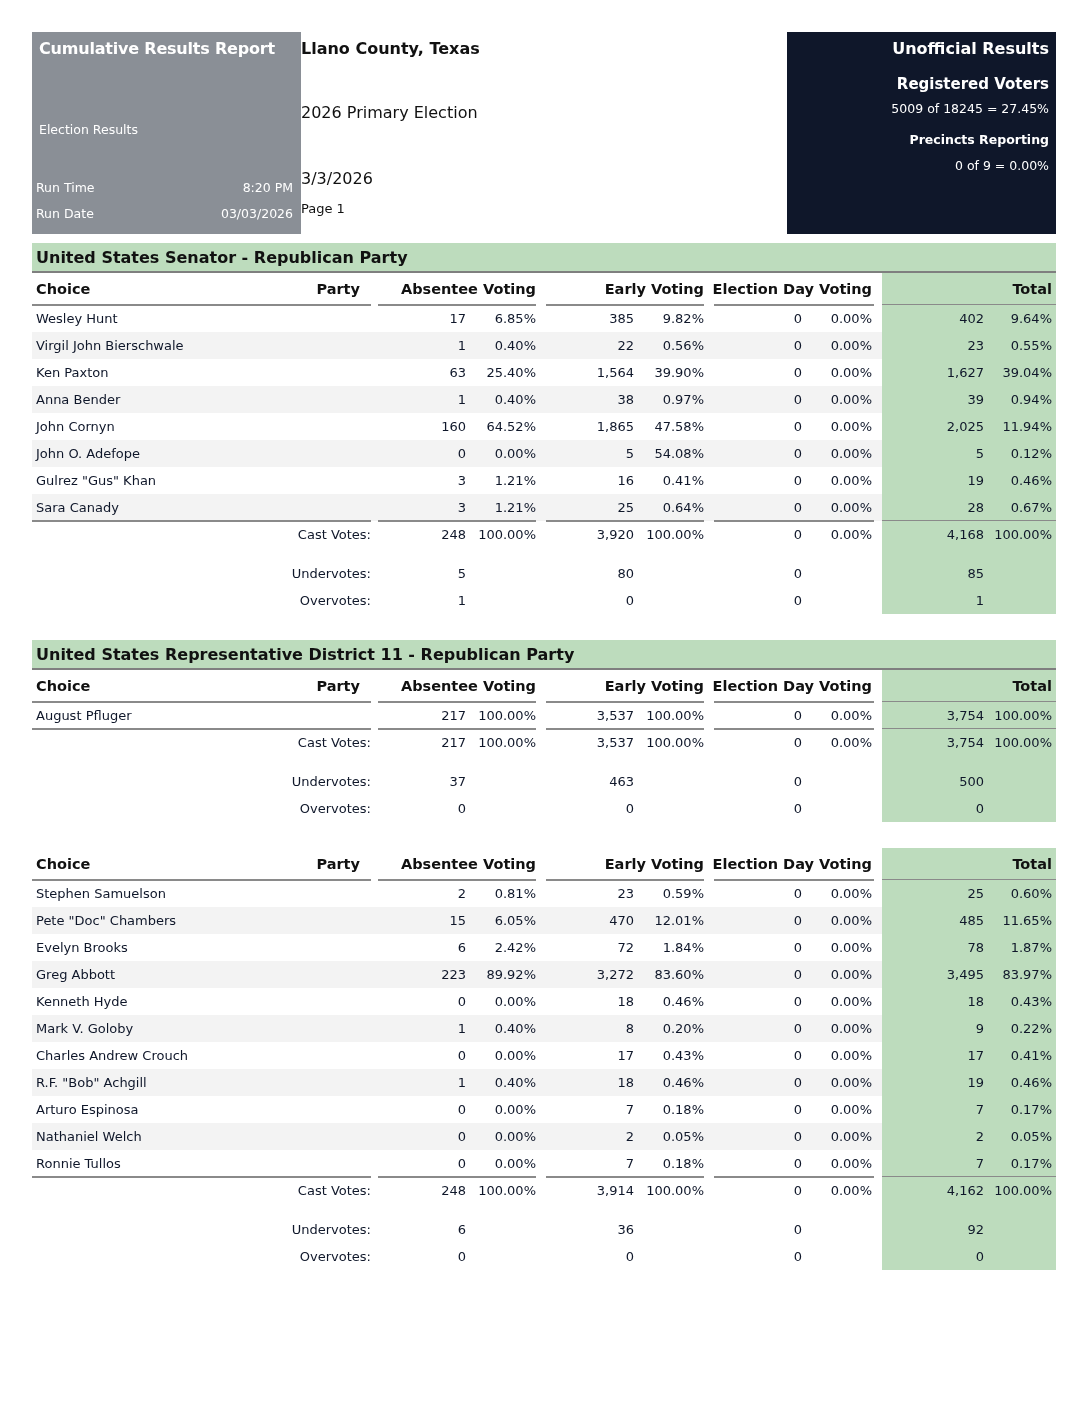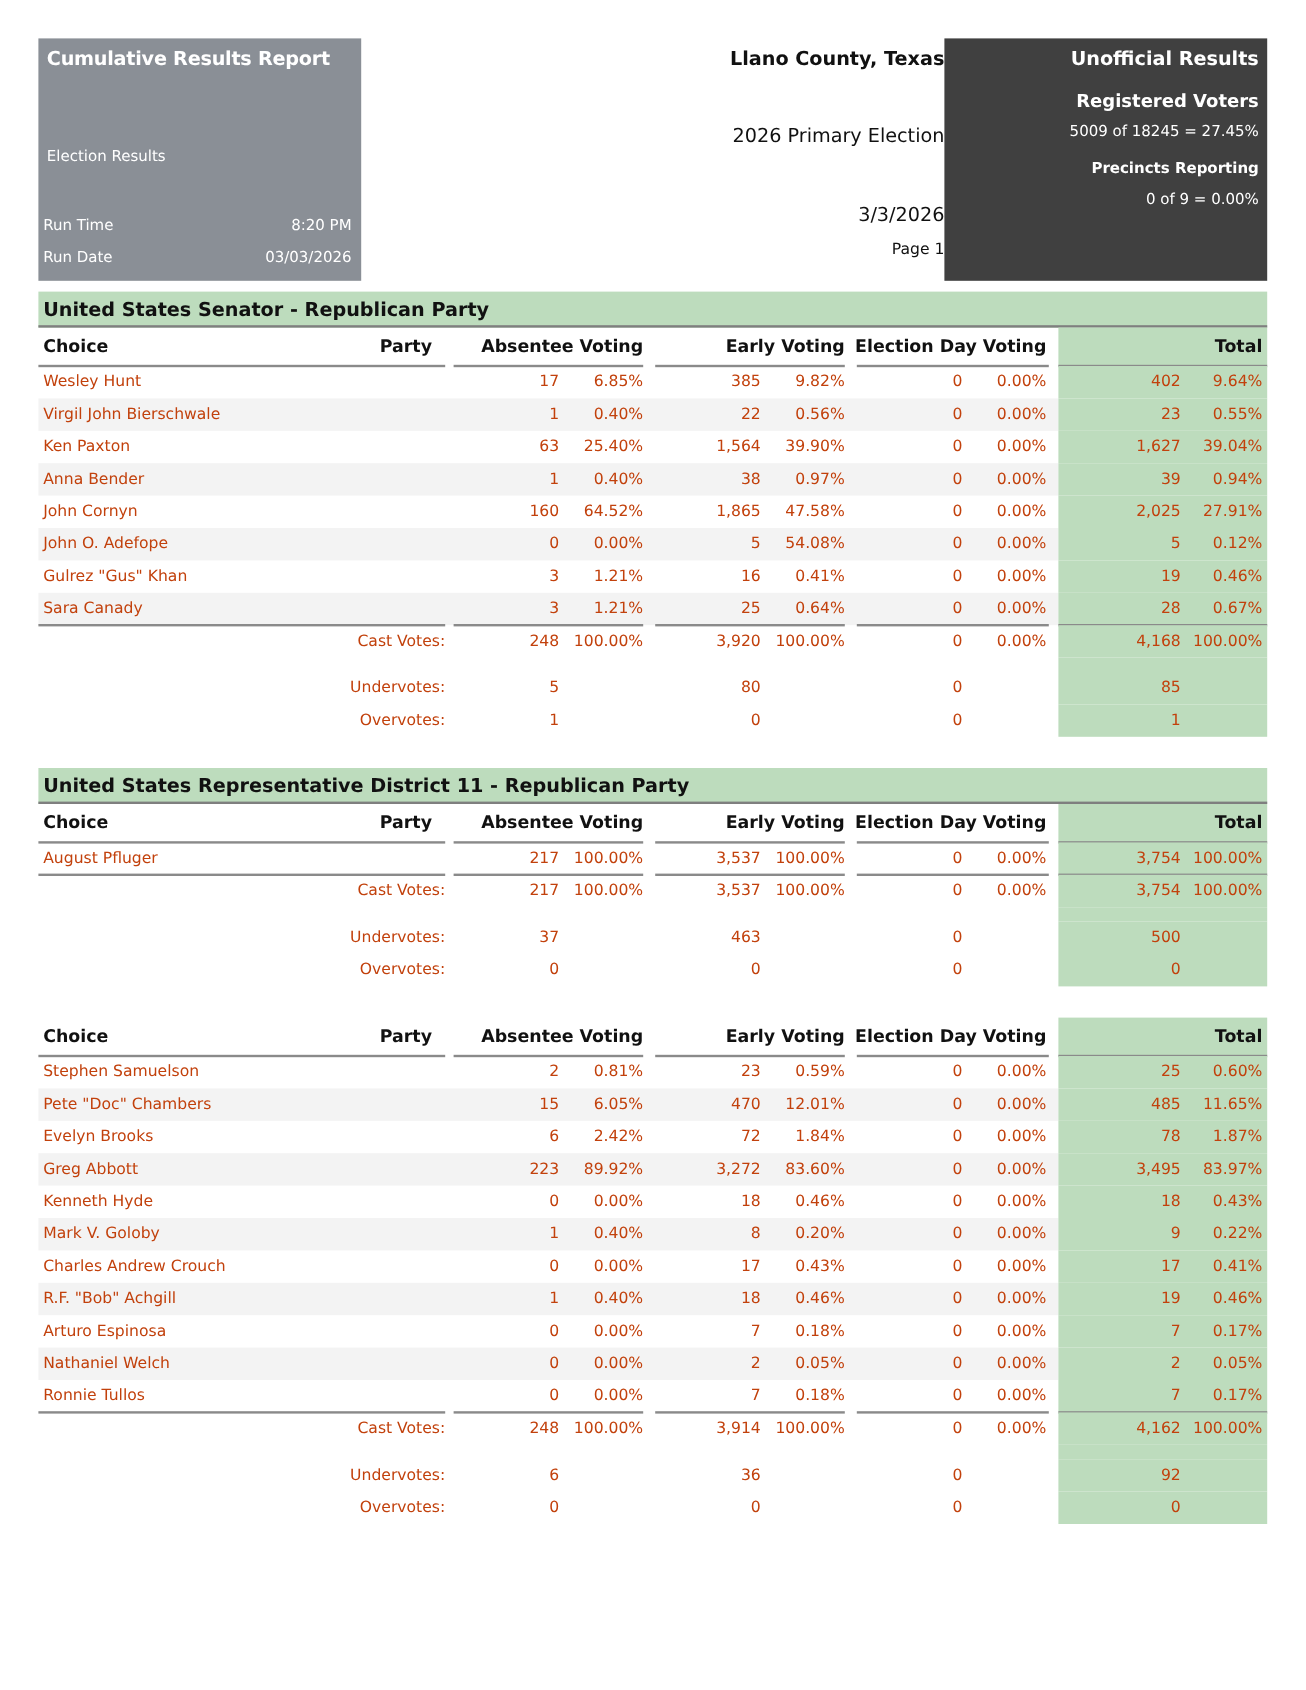"Llano County, Texas" .hdr-center { text-align: right -> left }
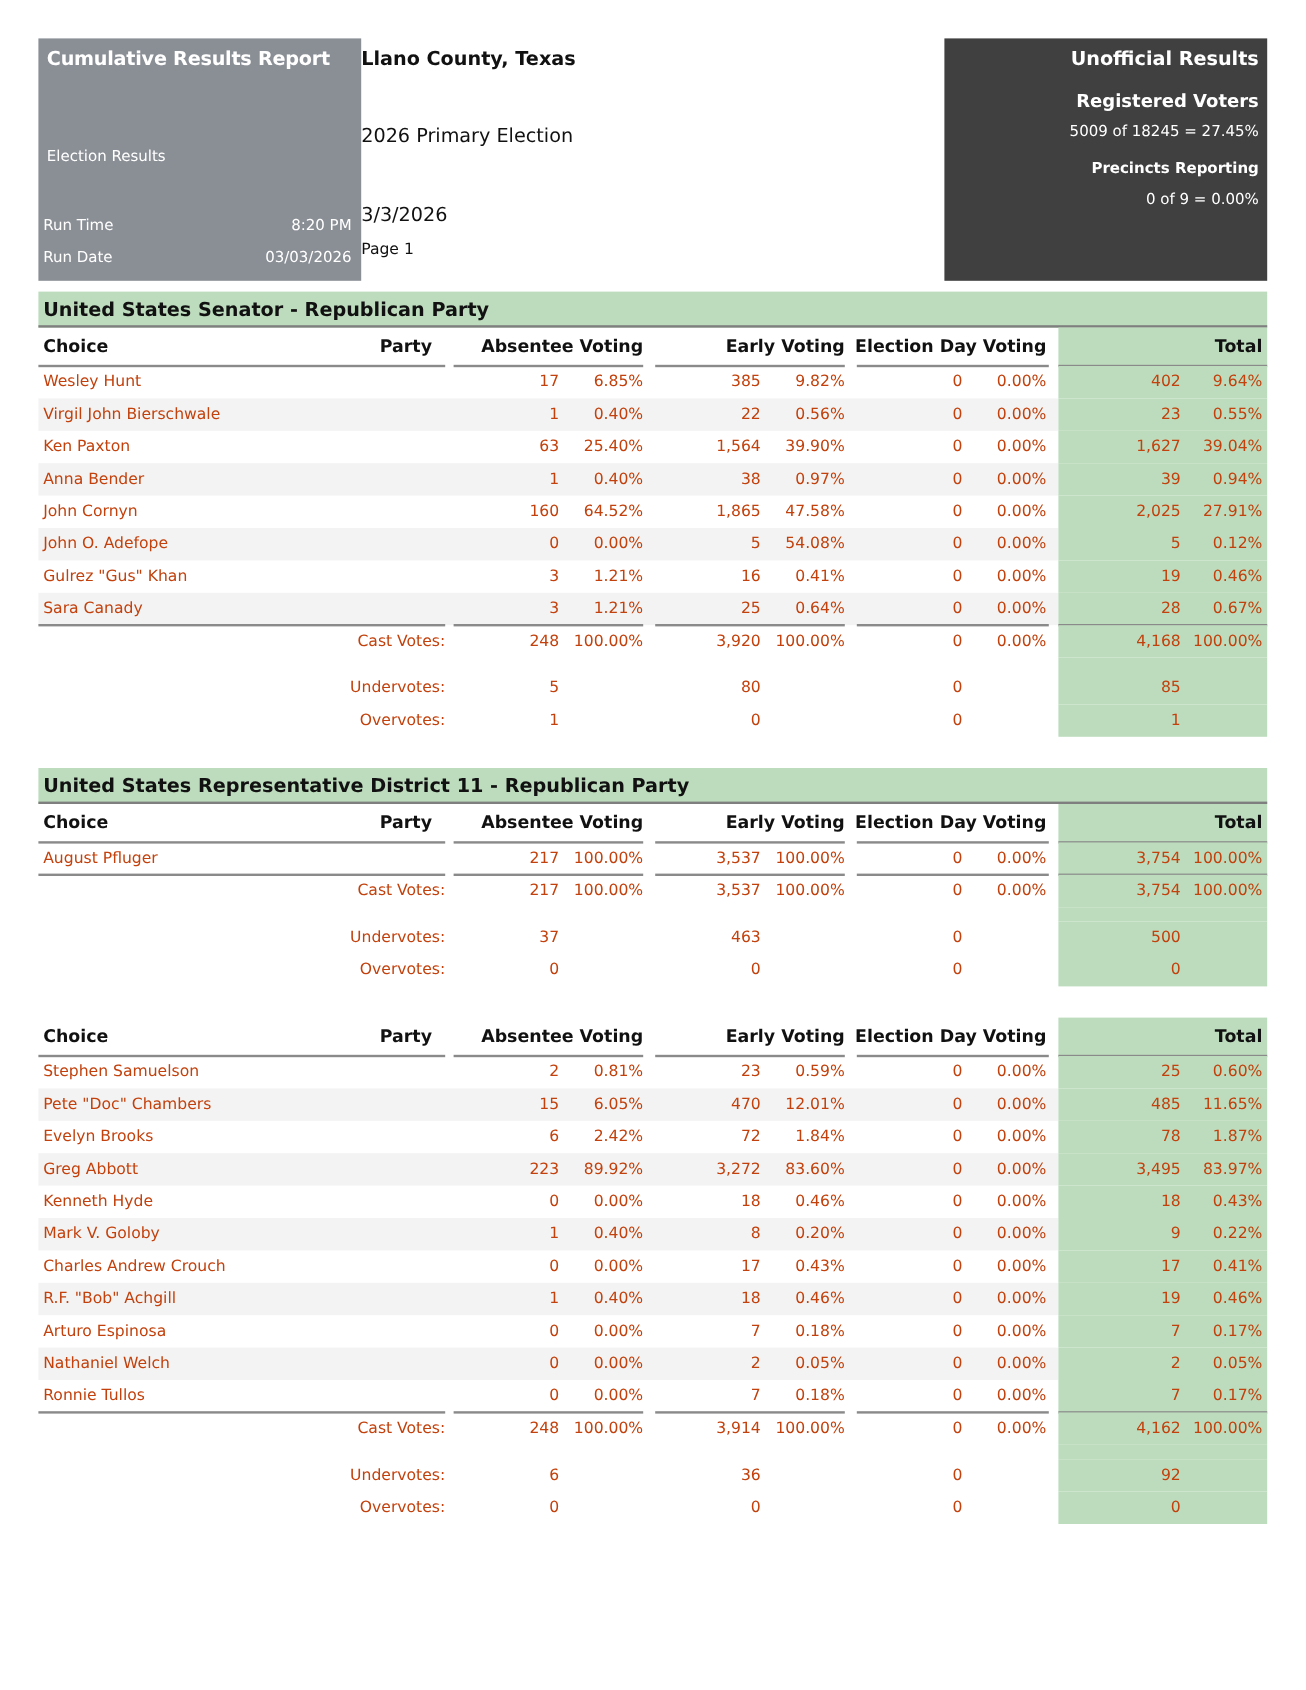"Unofficial Results" .hdr-right { background: #404040 -> #0f172a }
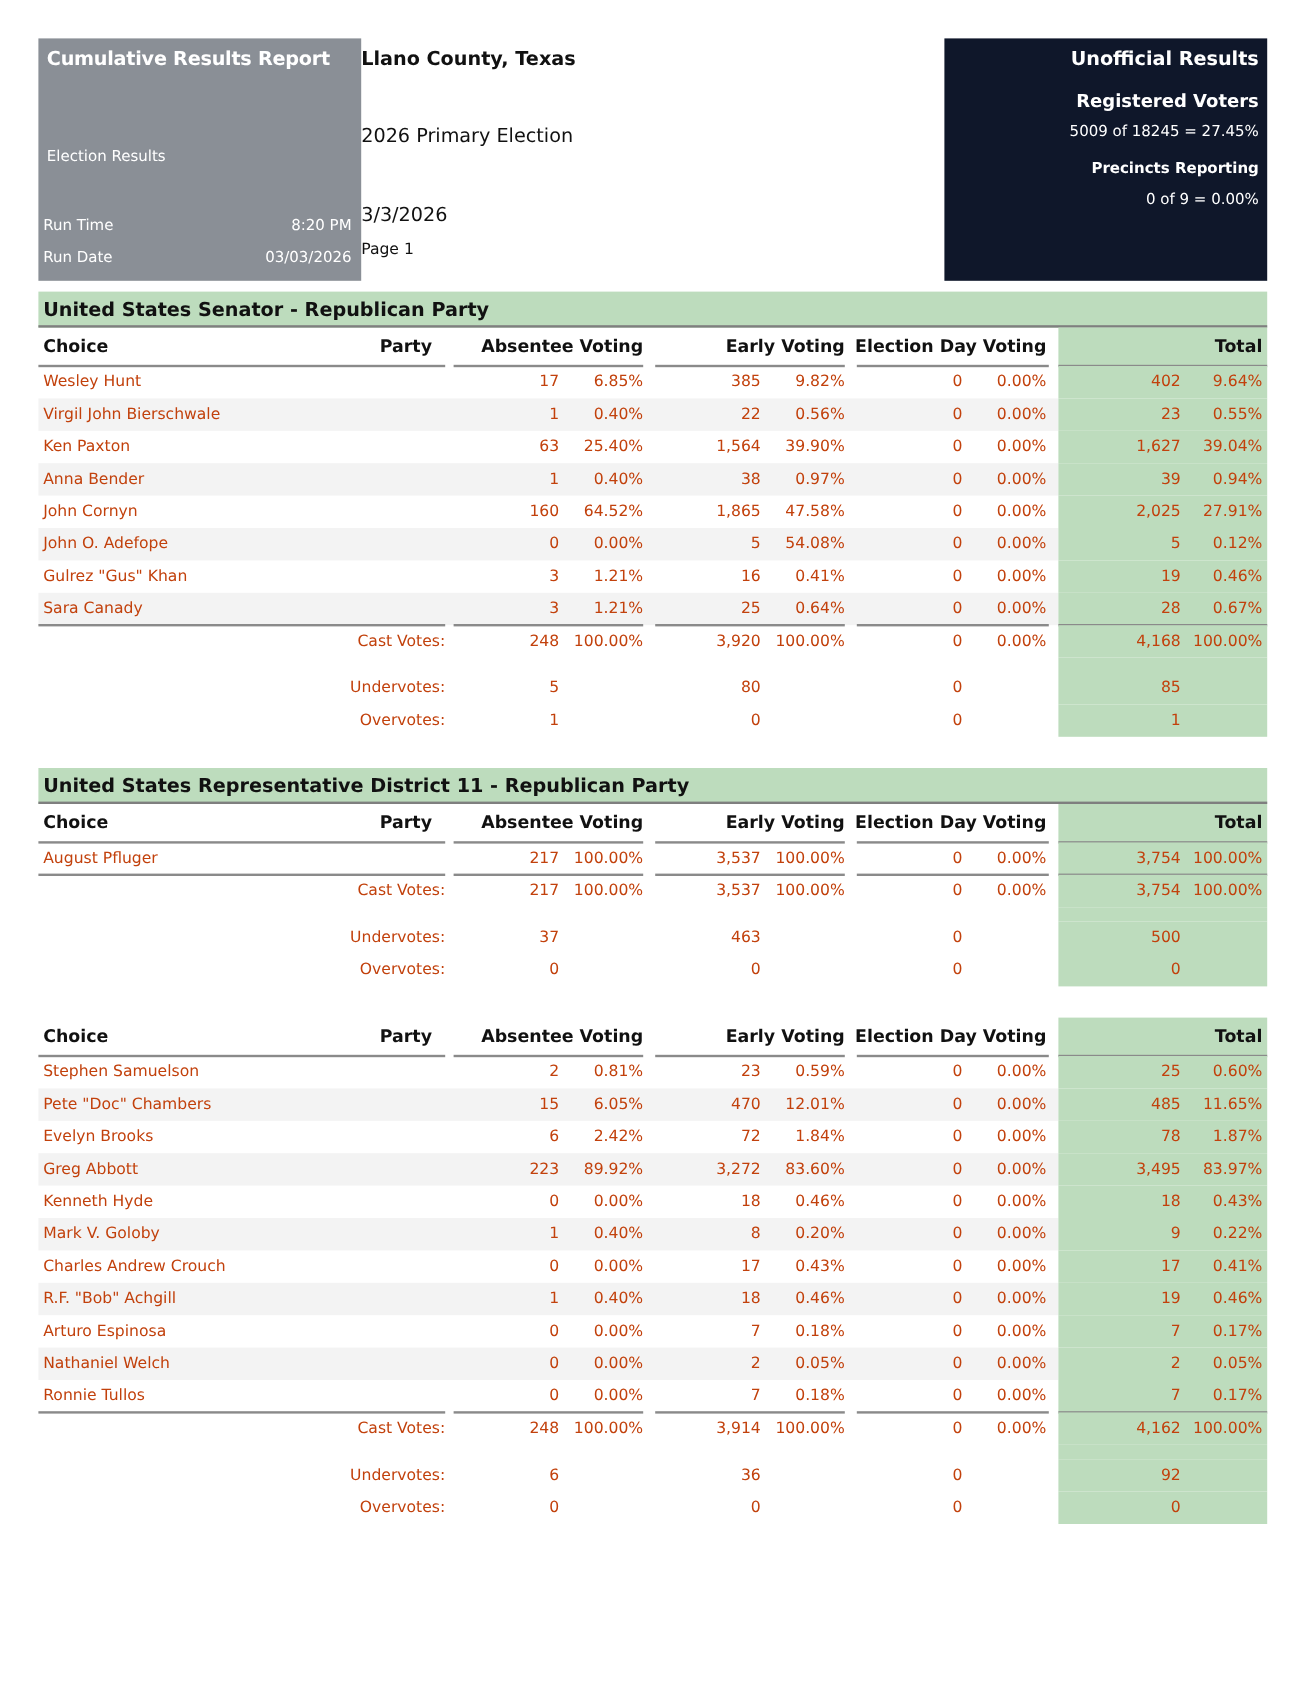"Wesley Hunt" .row { color: #c2410c -> #0f172a }
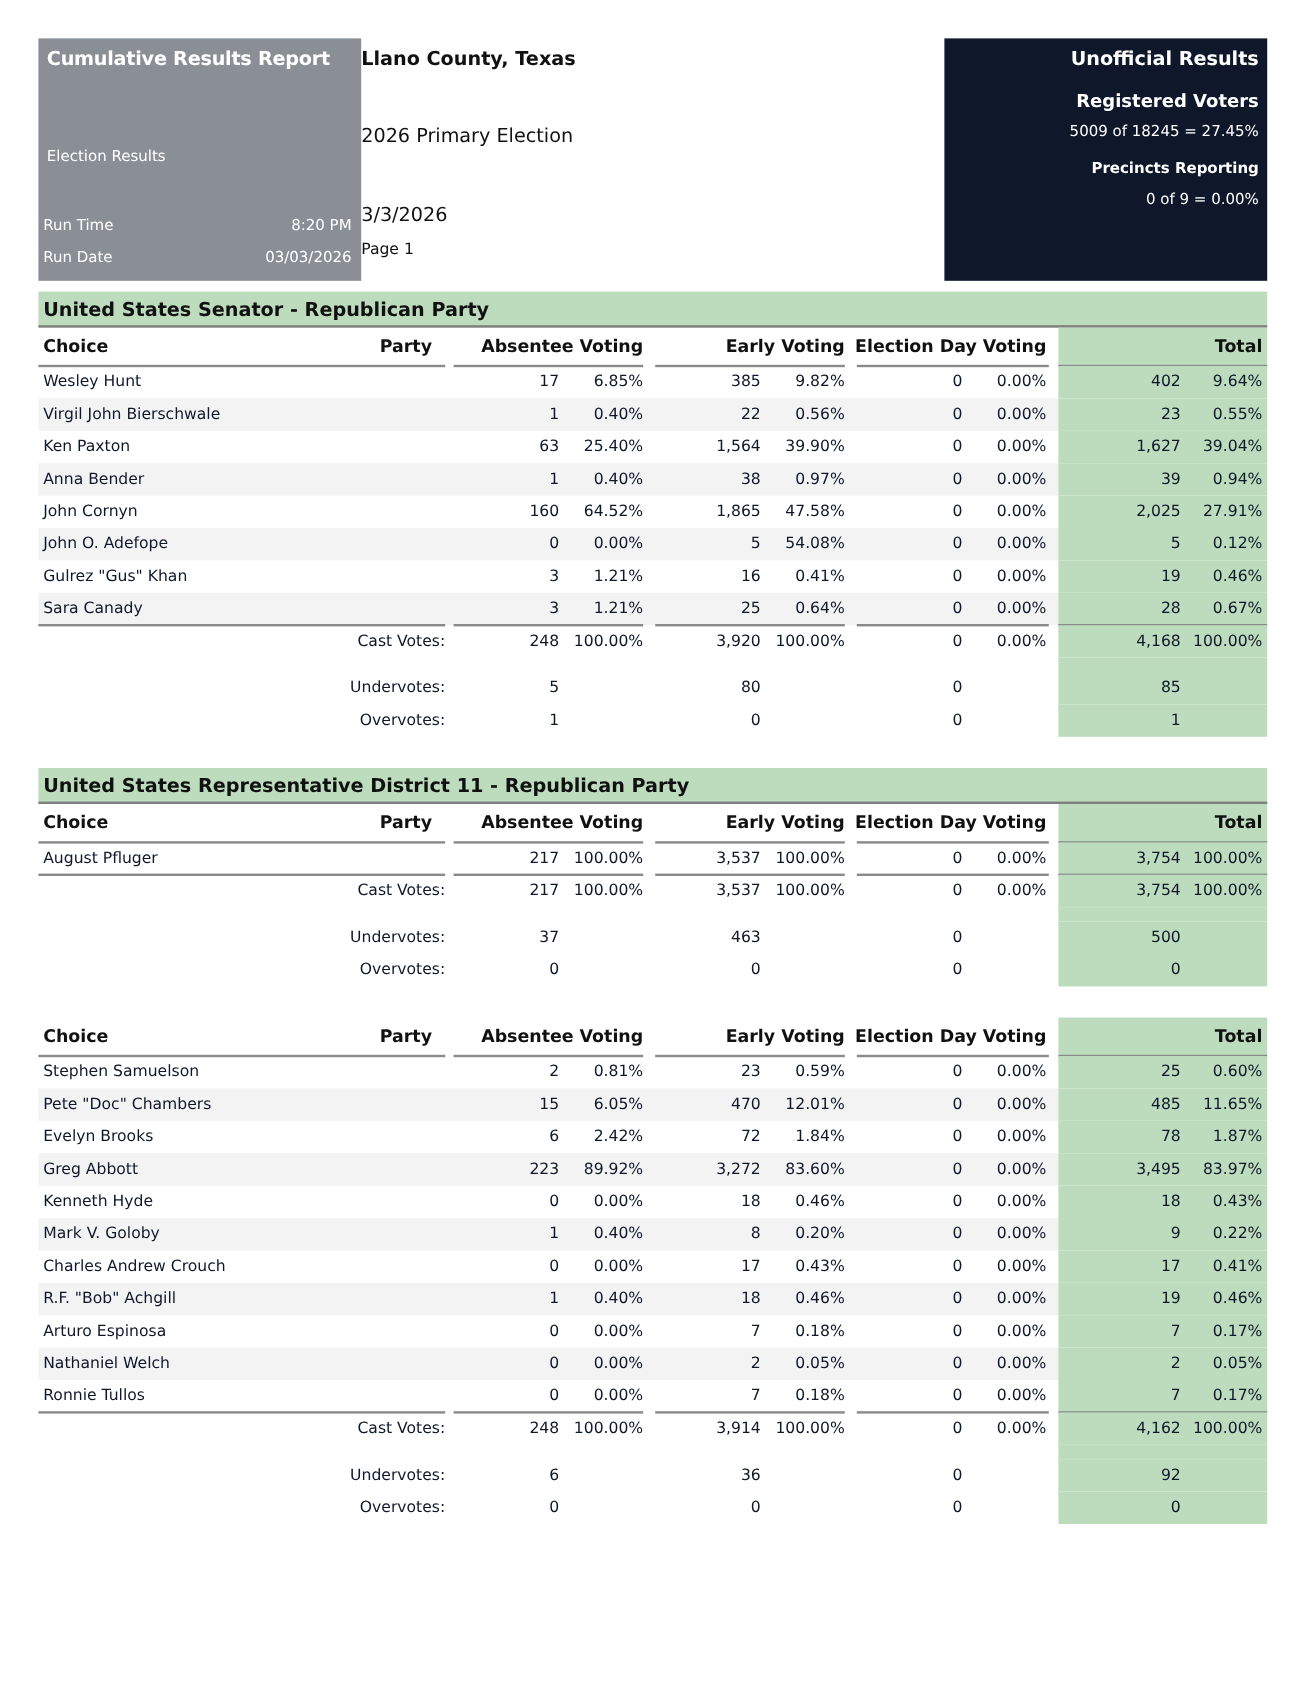"27.91%" div.cell { text: 27.91% -> 11.94% }
